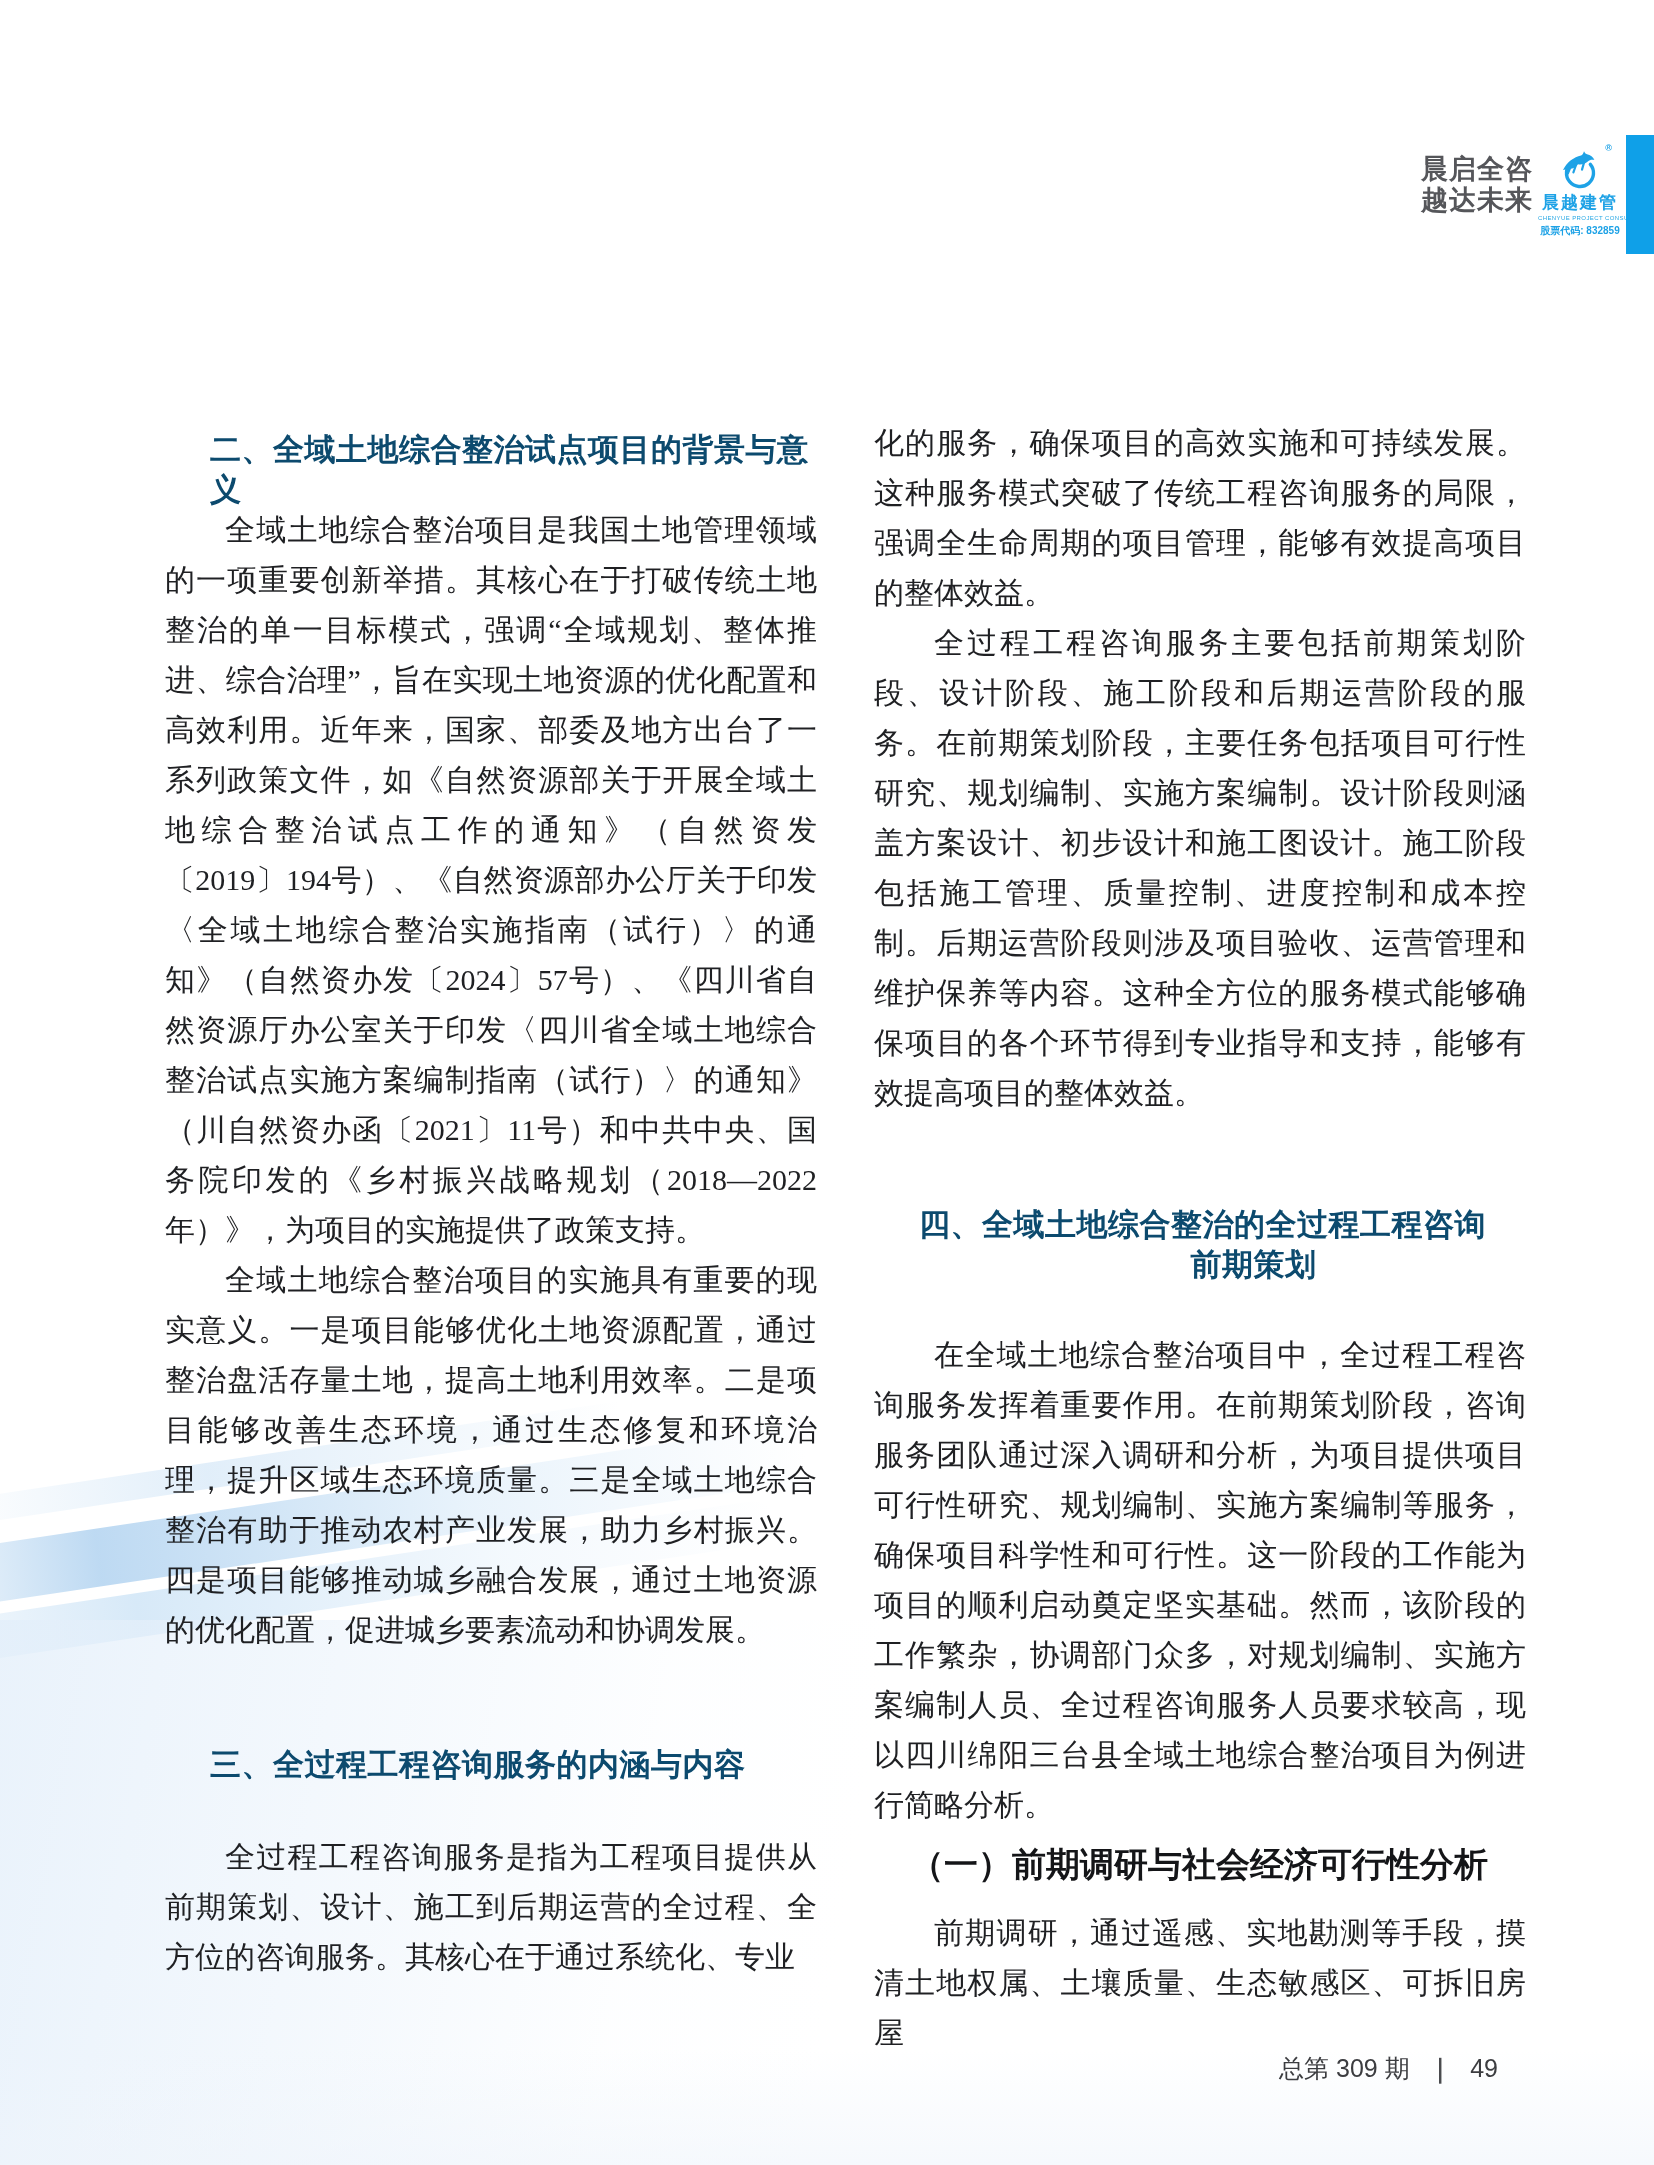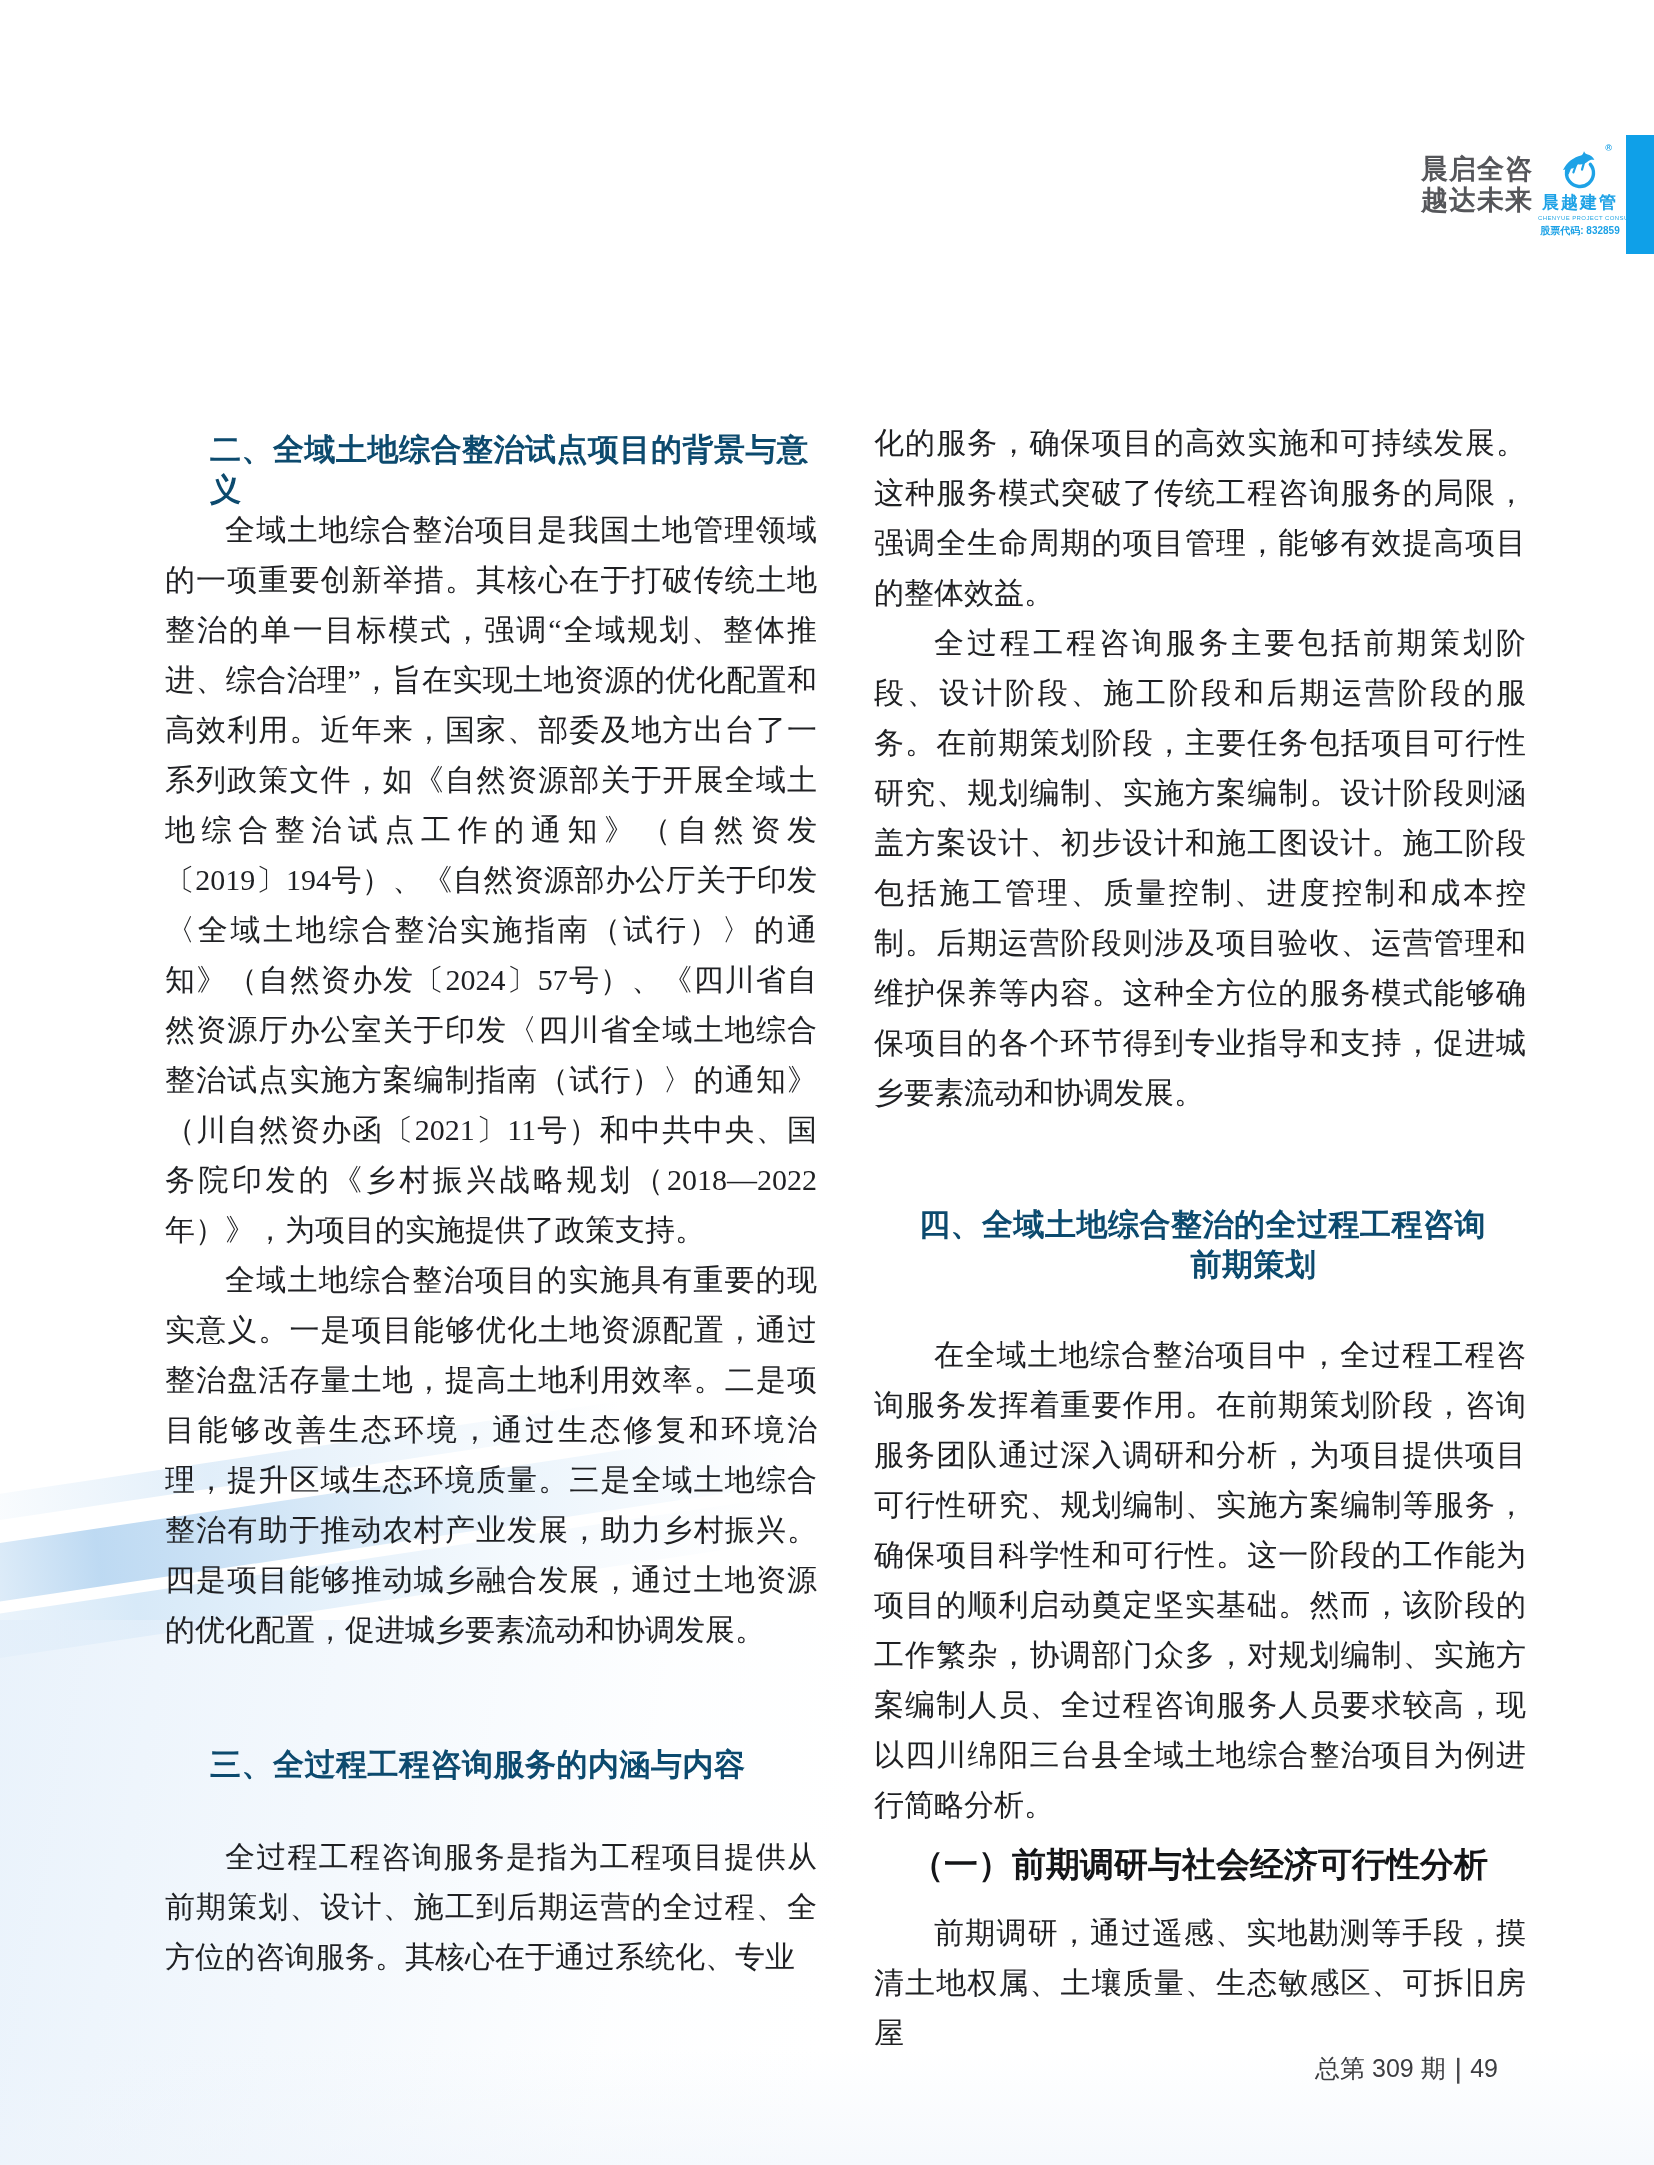"全过程工程咨询服务主要包括前期策划阶段、设计阶段、施工阶段和后期运营阶段的服务。" p.indent { text: 促进城乡要素流动和协调发展 -> 能够有效提高项目的整体效益 }
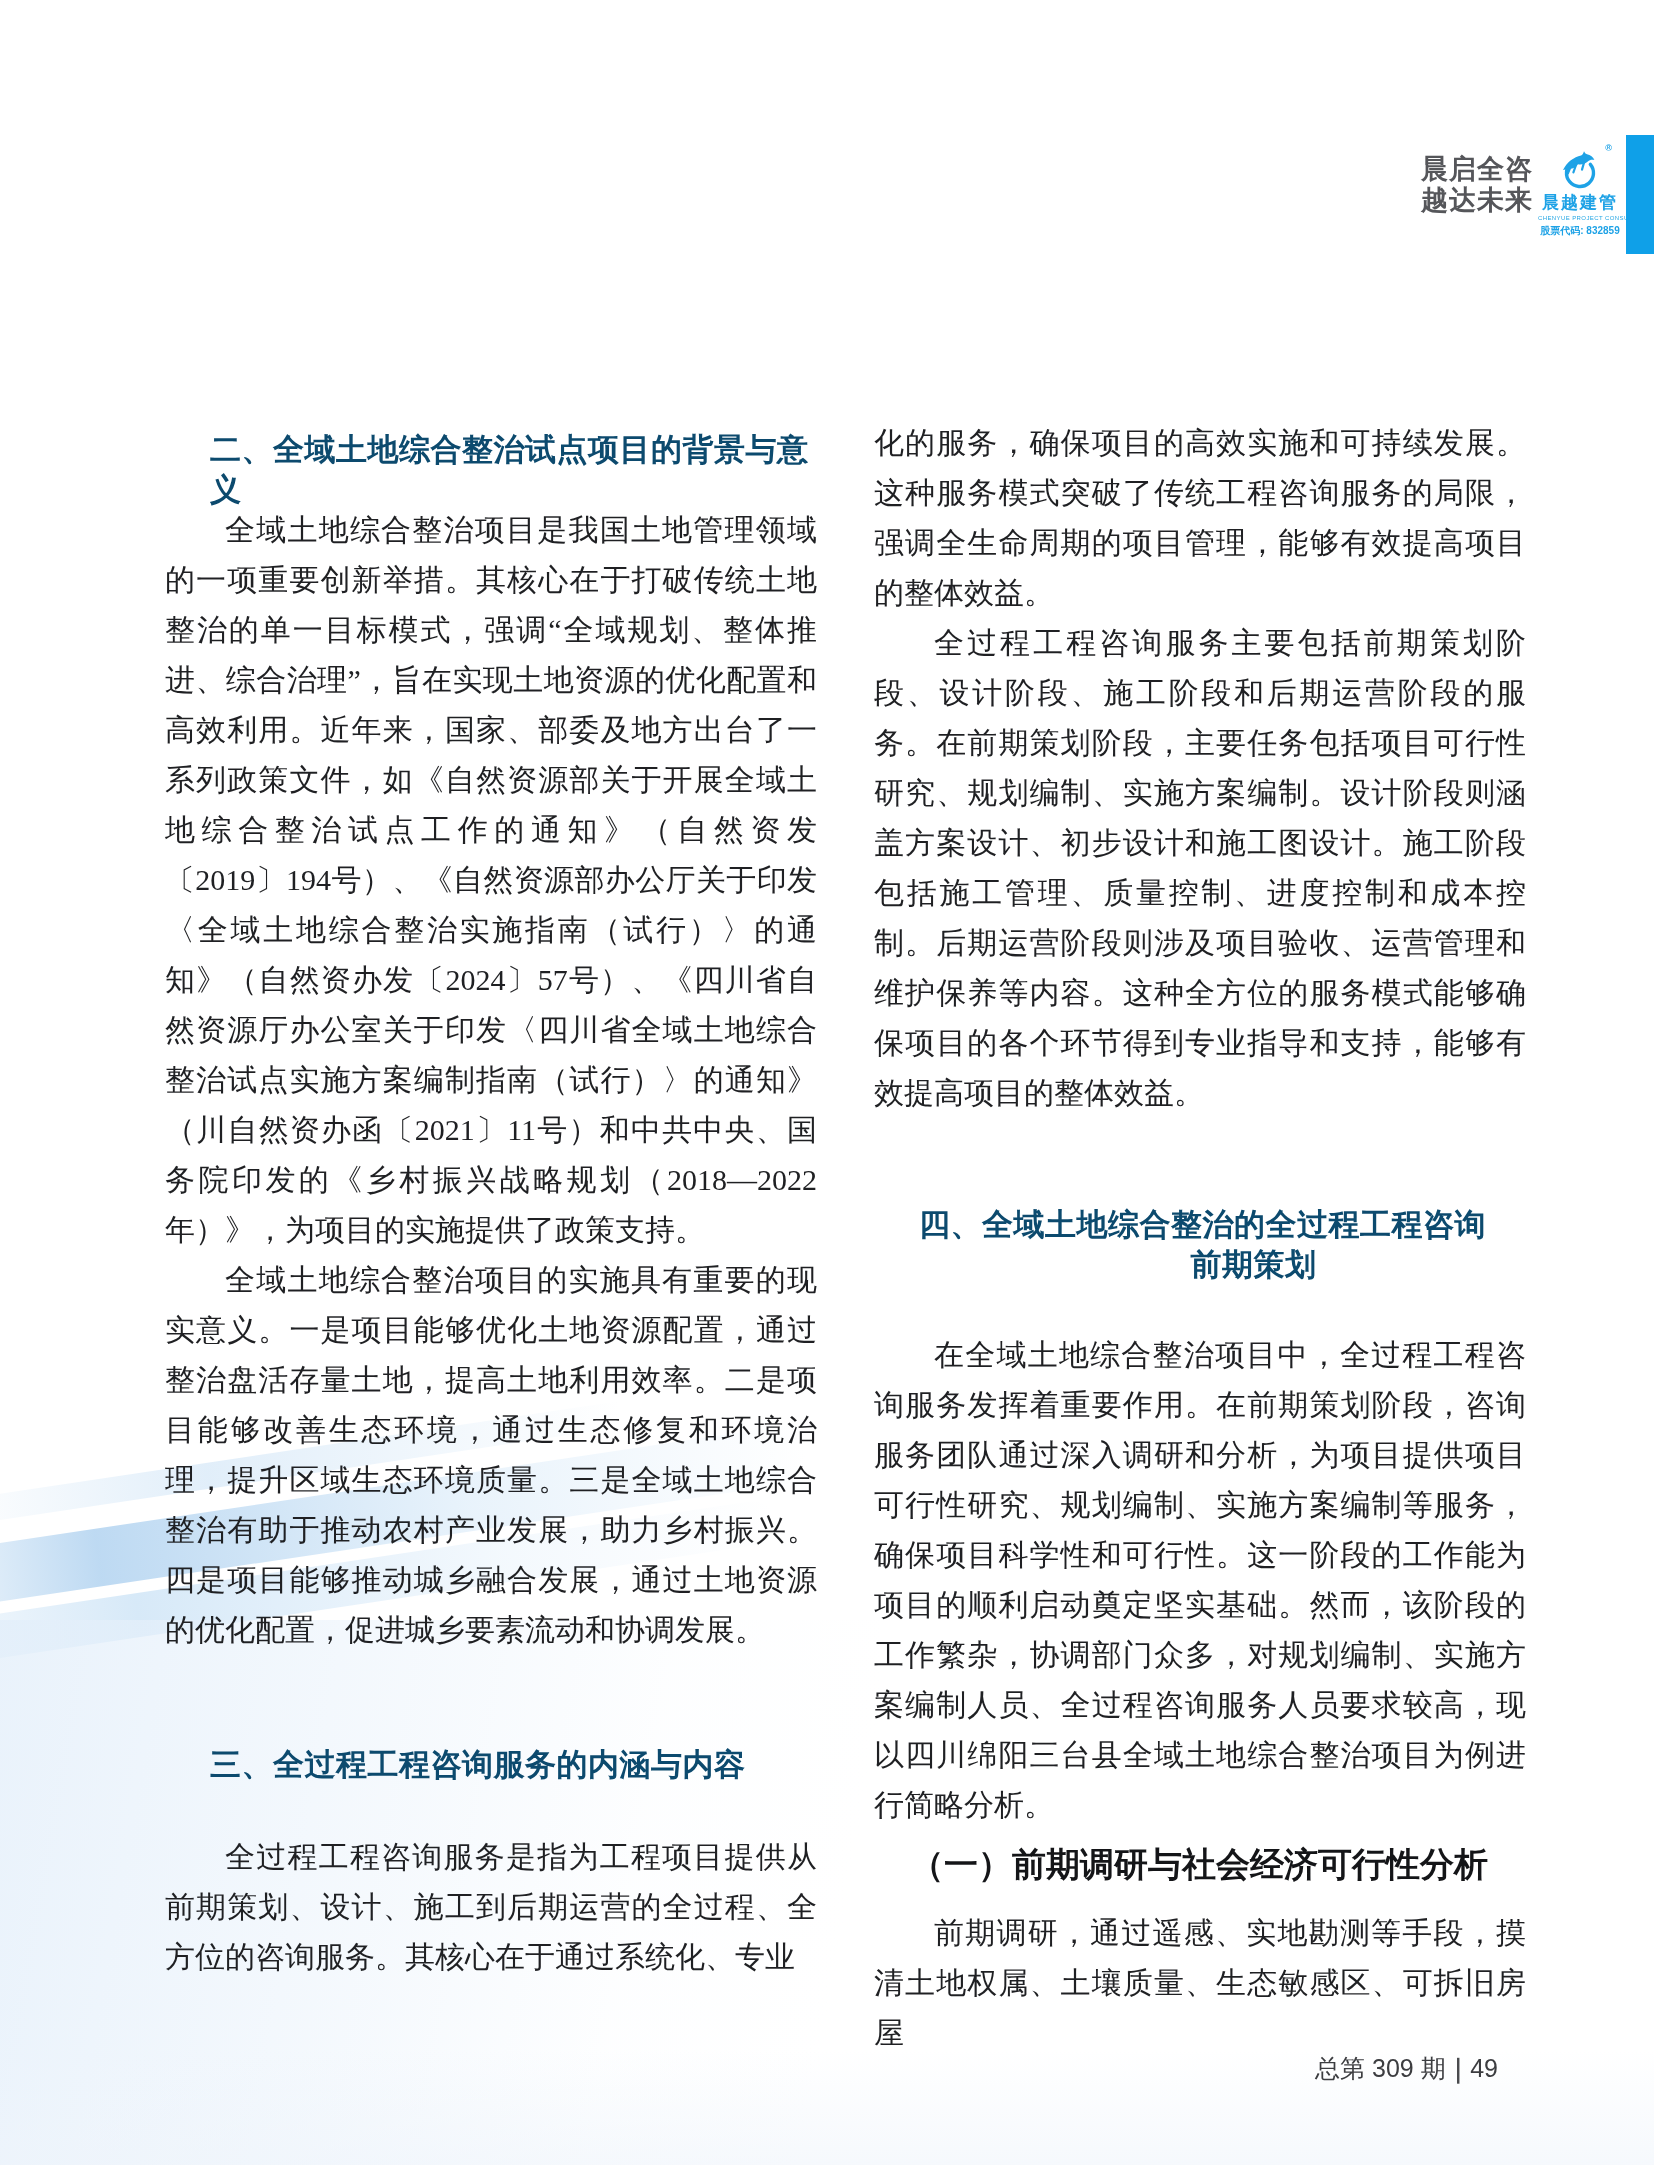"总第 309 期" .footer { gap: none -> 18px }
